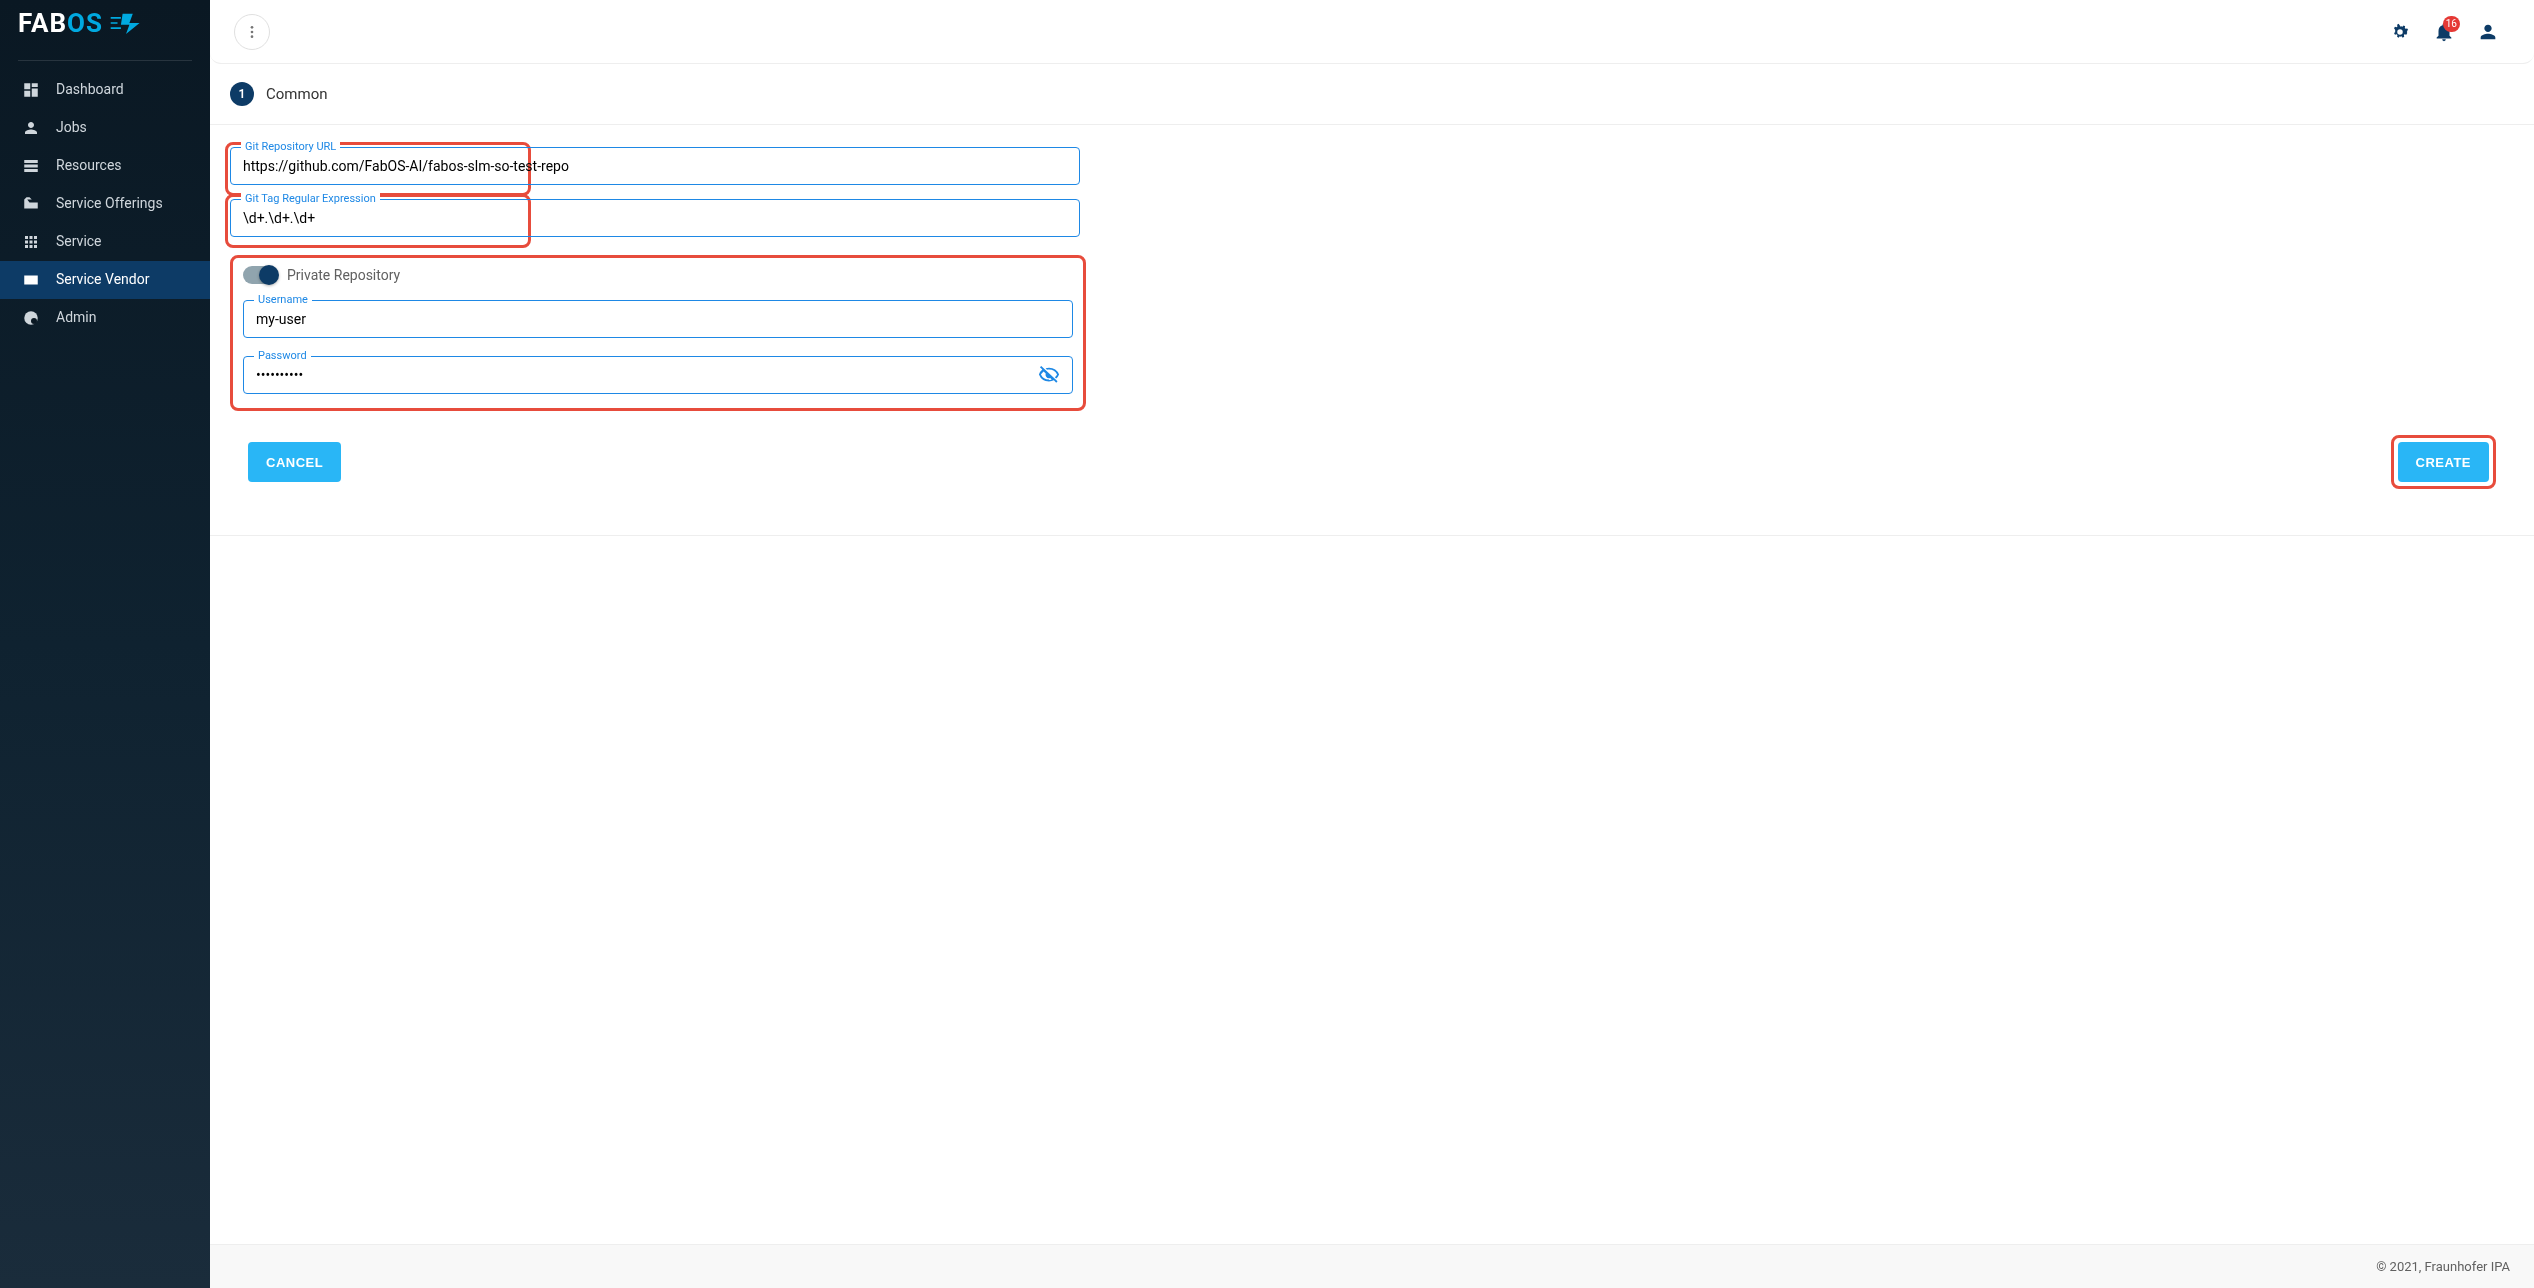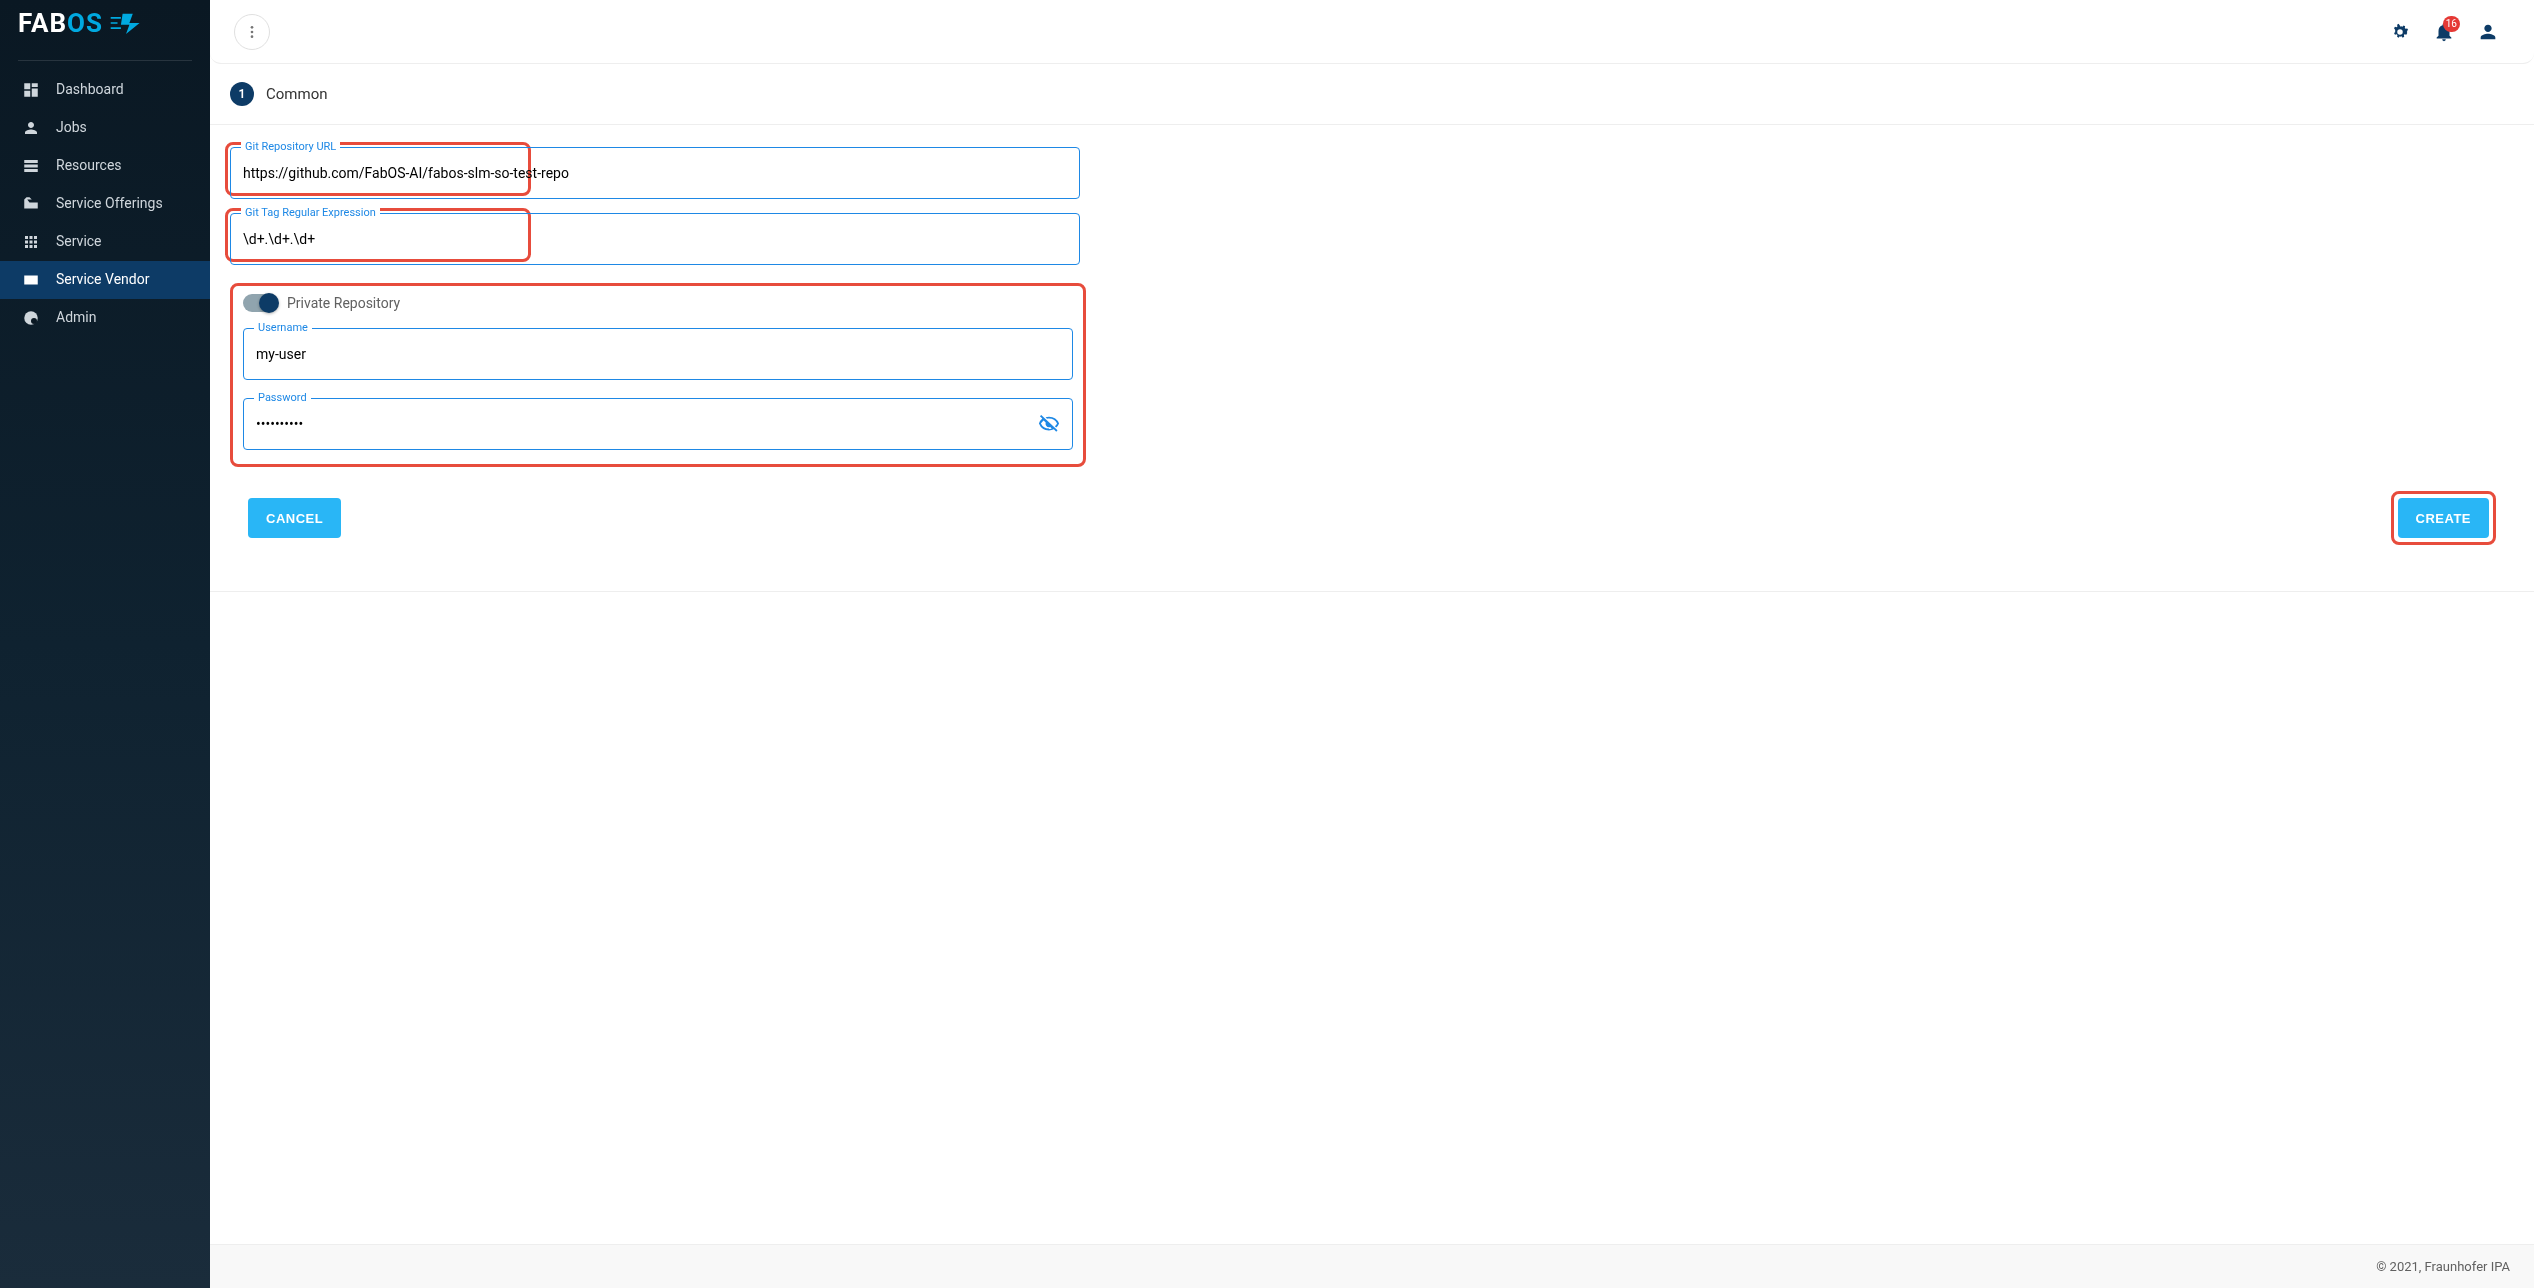"Git Repository URL" .field-outline { height: 52px -> 38px }
